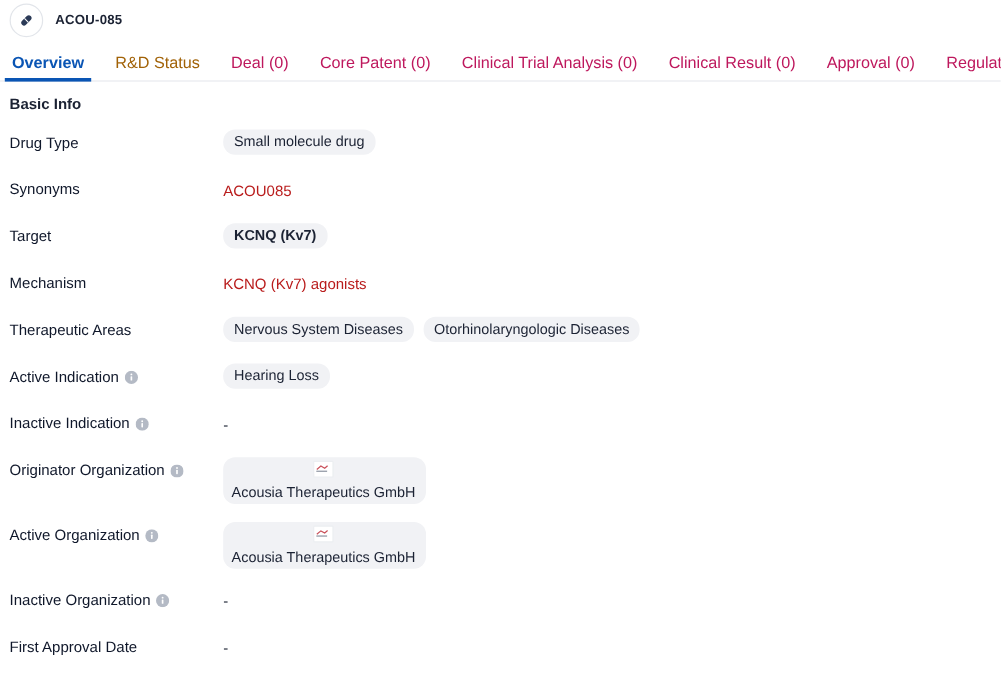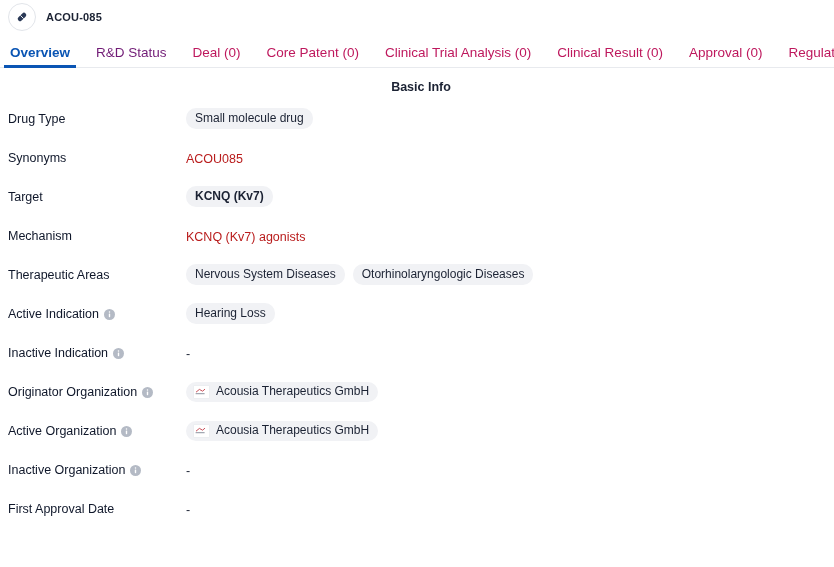"R&D Status" .tab.dark { color: #701a75 -> #a16207 }
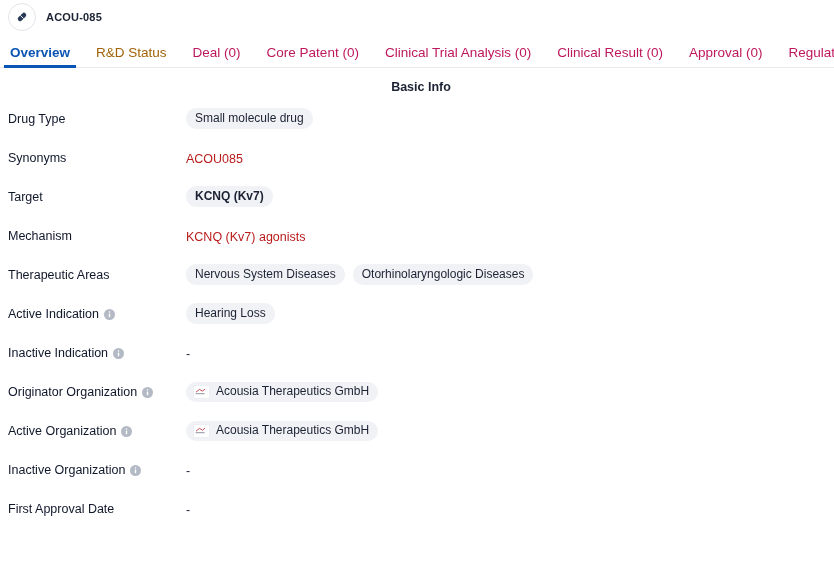"Basic Info" .section-title { text-align: center -> none }
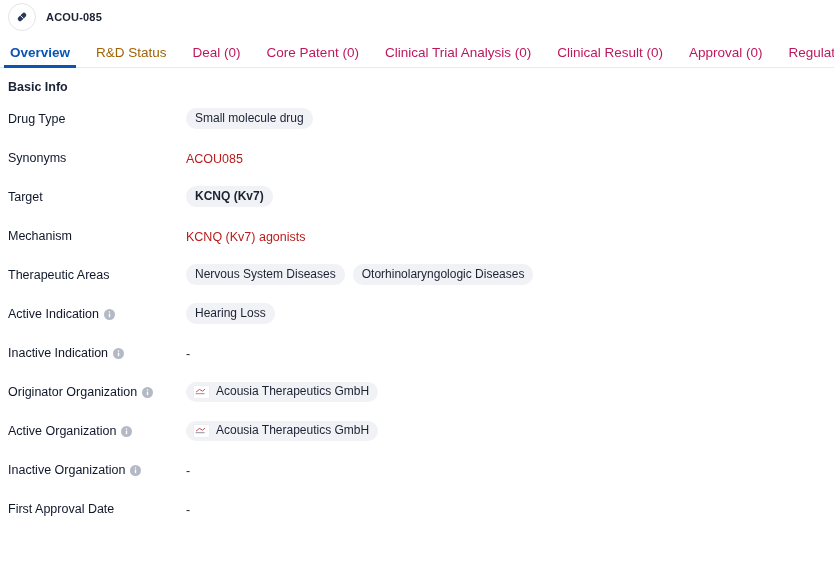"Acousia Therapeutics GmbH" .tag.with-logo { flex-direction: none -> column }
